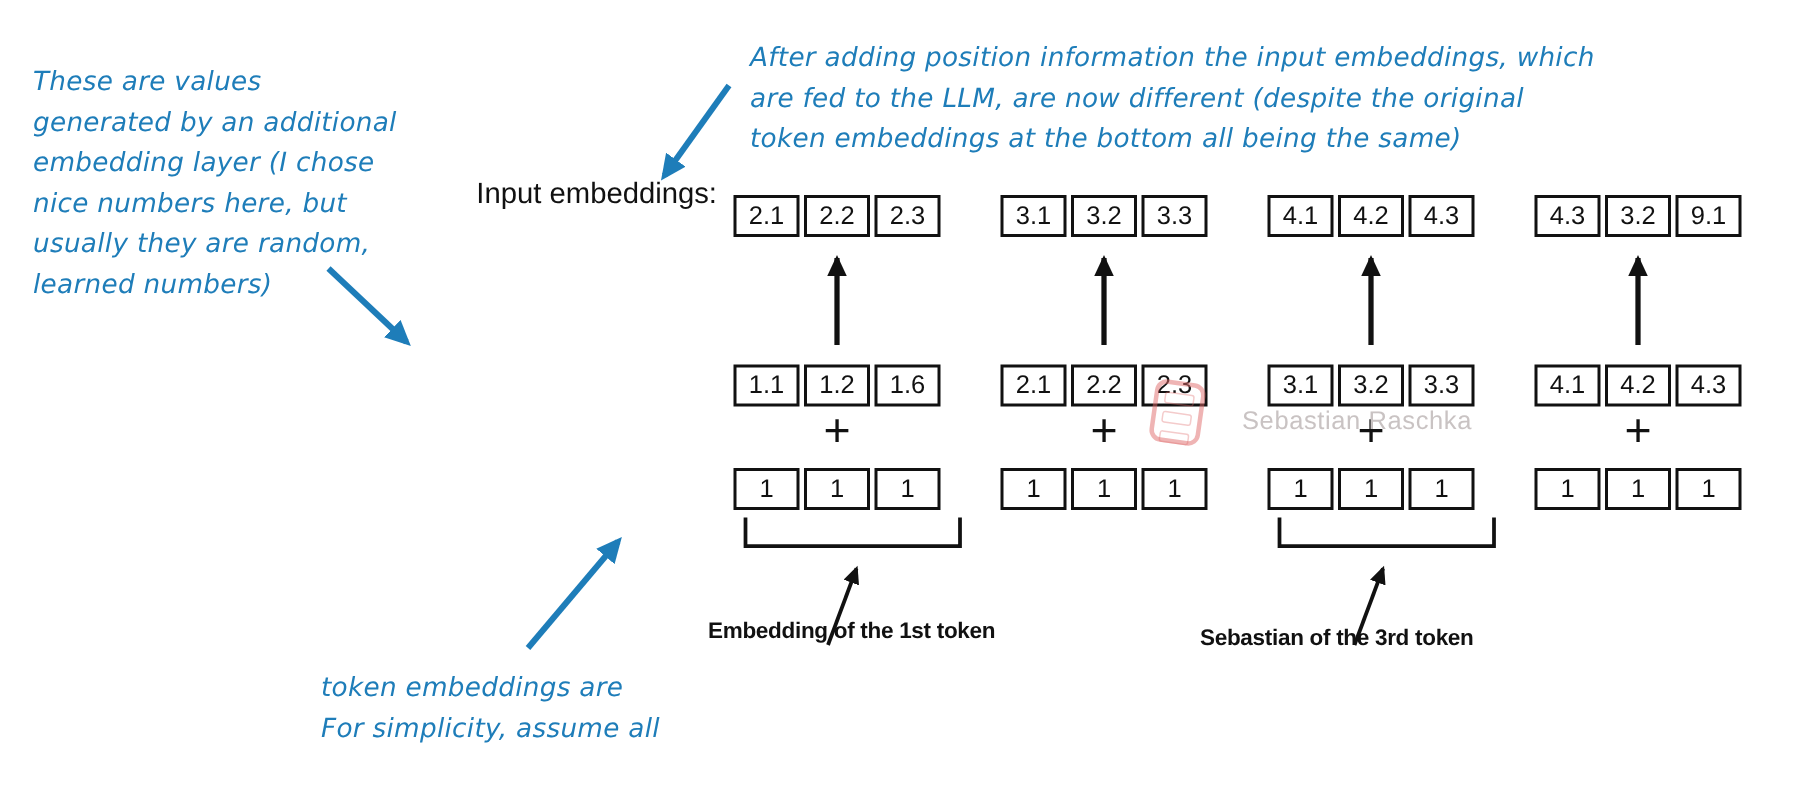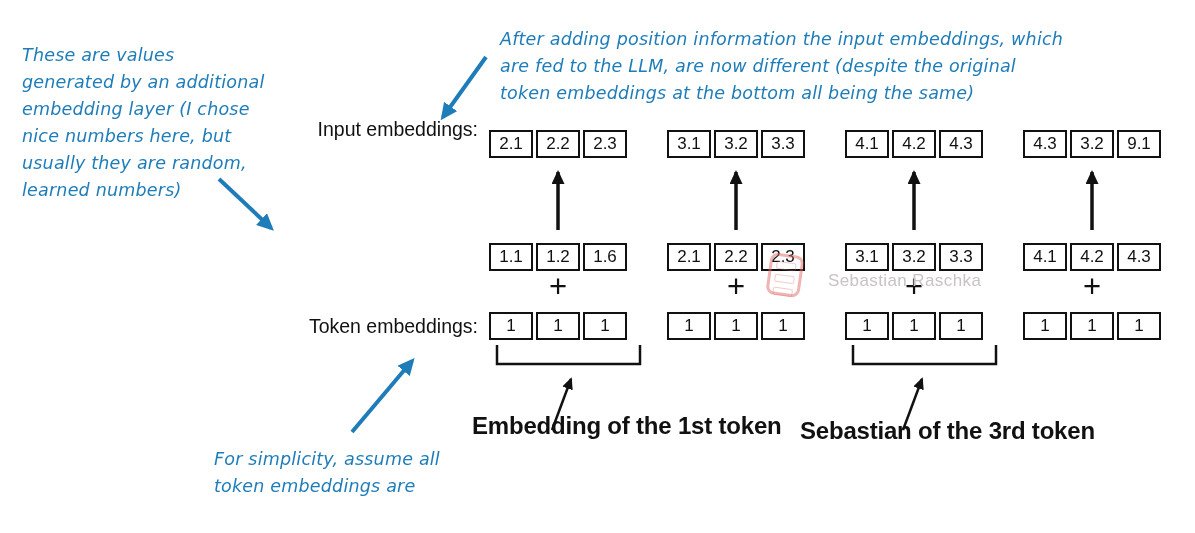"Token embeddings:" div.row-label { html: <div>Token embeddings:</div> -> none }
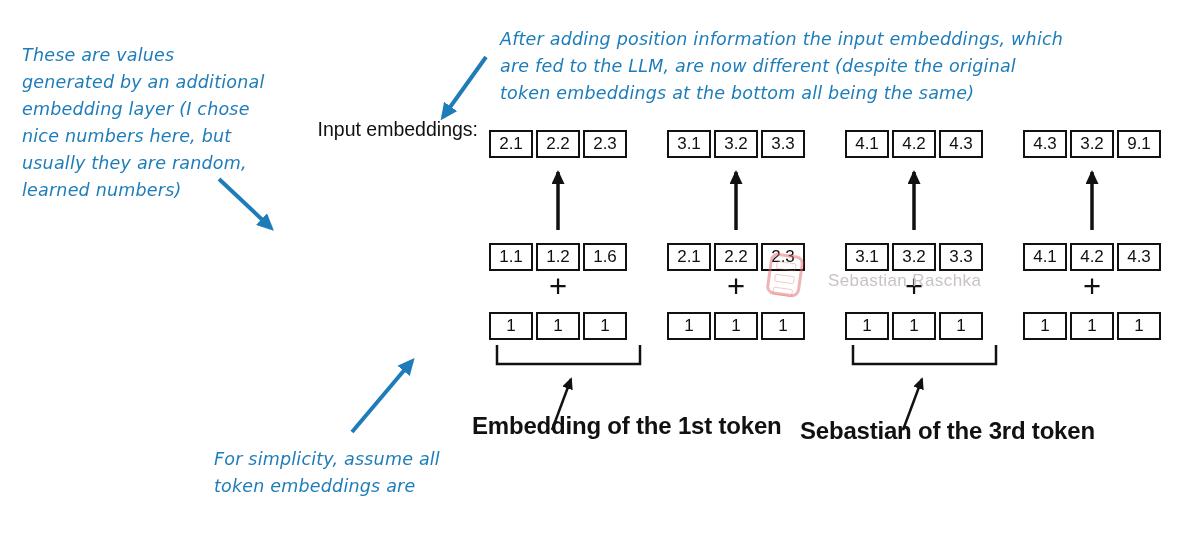"Embedding of the 1st token" .caption { font-size: 24px -> 15px }
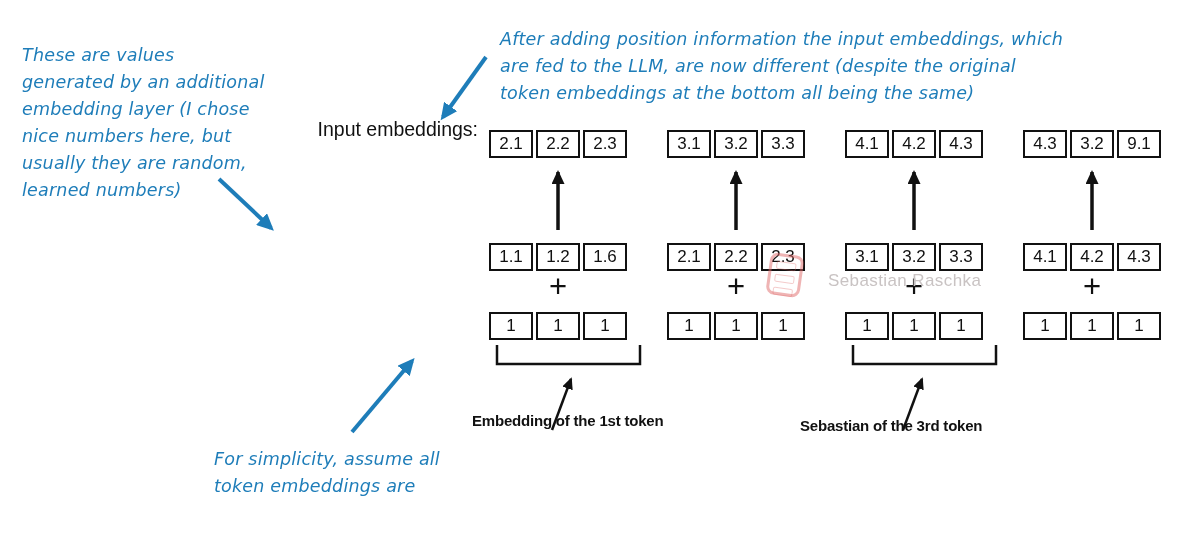"For simplicity, assume all" div { order: before "token embeddings are" -> after "token embeddings are" }
